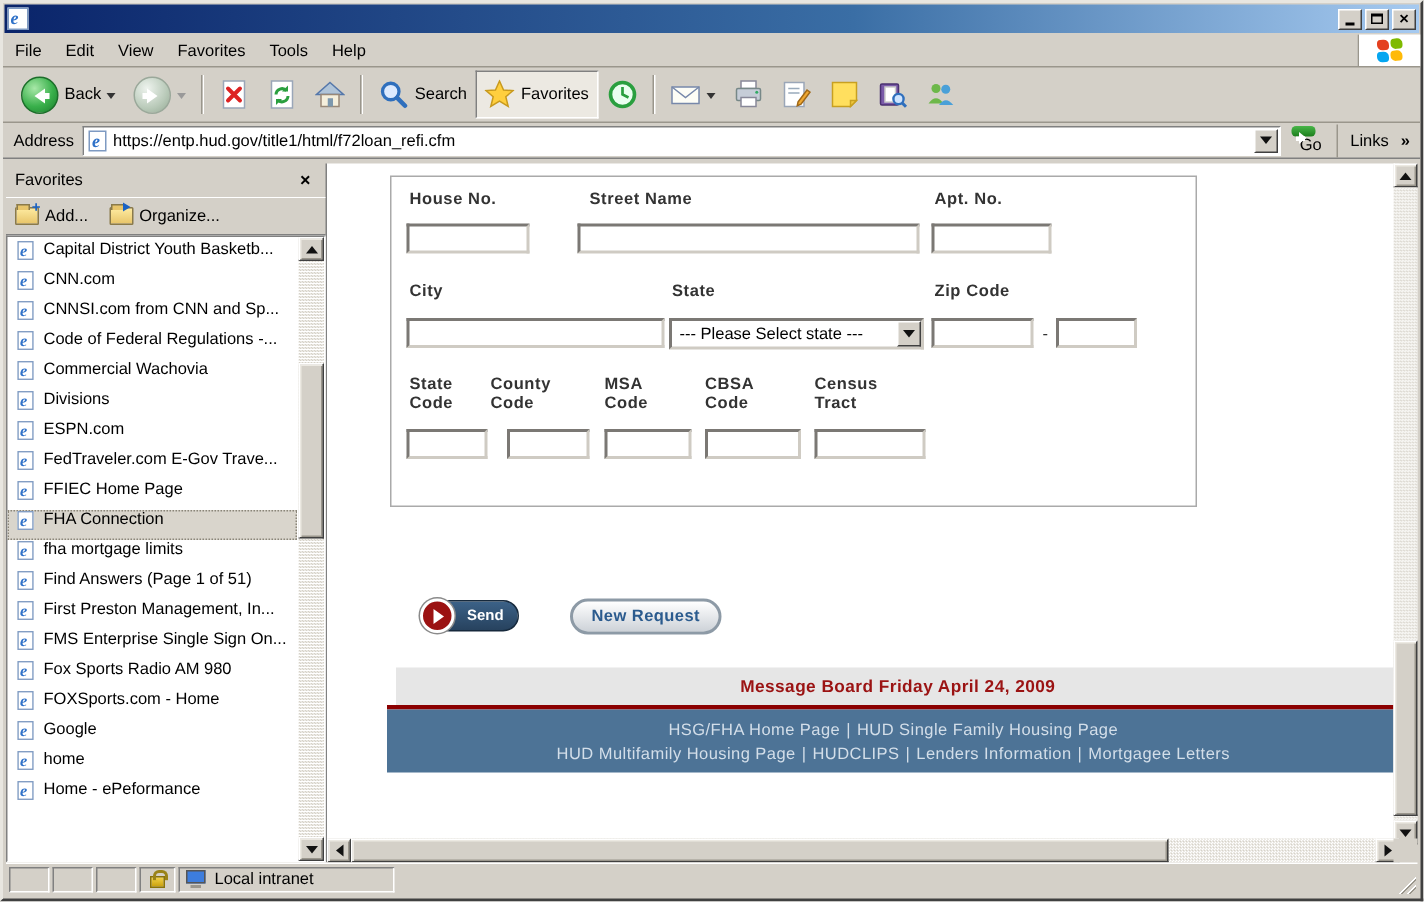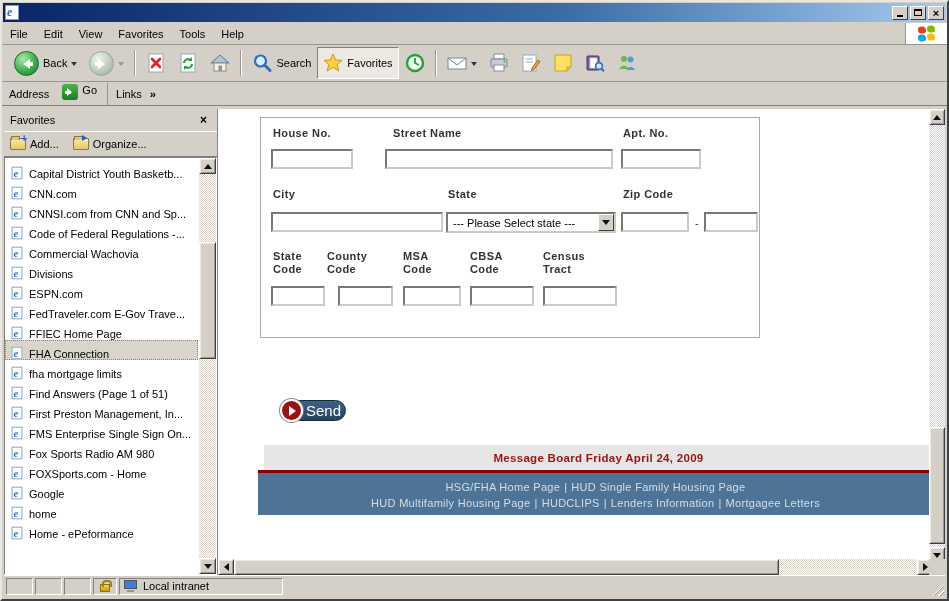"https://entp.hud.gov/title1/html/f72loan" span.addr-input { html: none -> <span> <span></span> <span>https://entp.hud.gov/title1/html/f72loan_refi.cfm</span> <span> <span></span> </span> </span> }
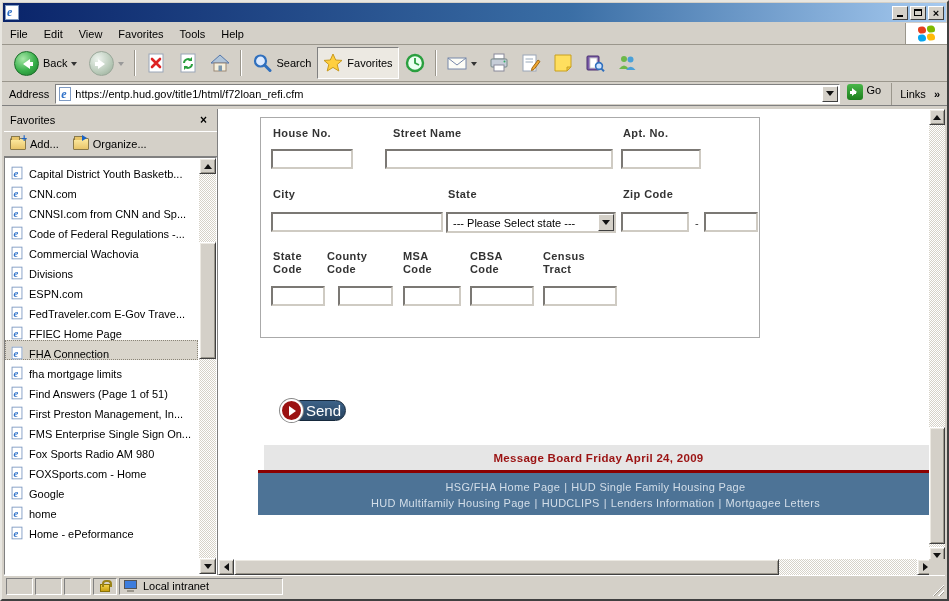"Go" .go-btn { align-items: flex-start -> flex-end; flex-direction: none -> column }
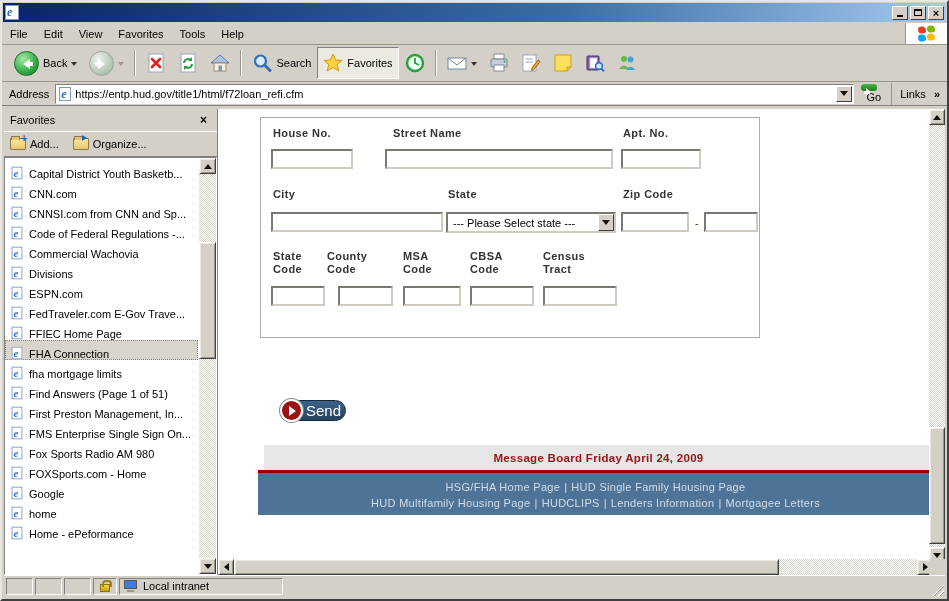"House No." .form-box { width: 500px -> 538px }
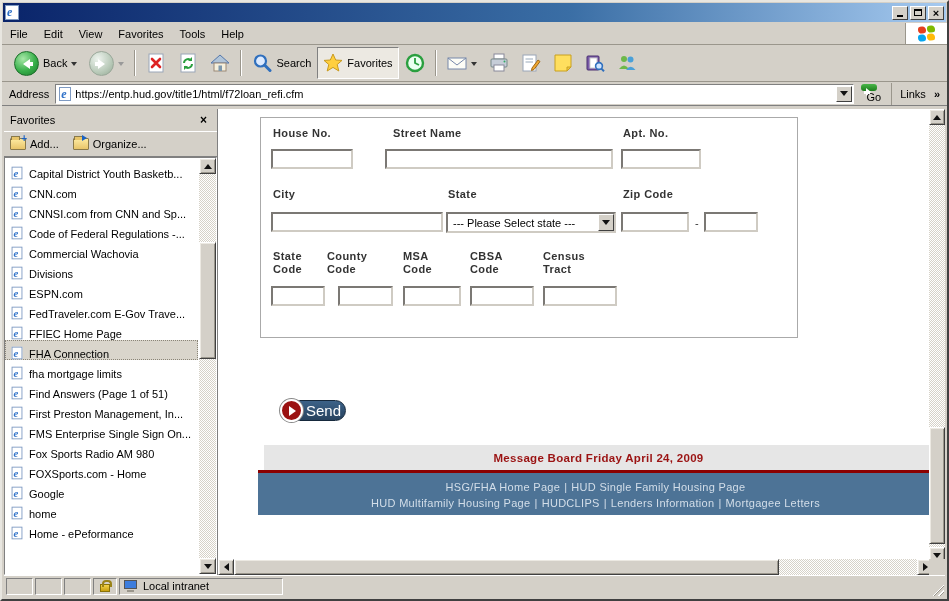"Capital District Youth Basketb..." .fav-row { align-items: flex-end -> flex-start }
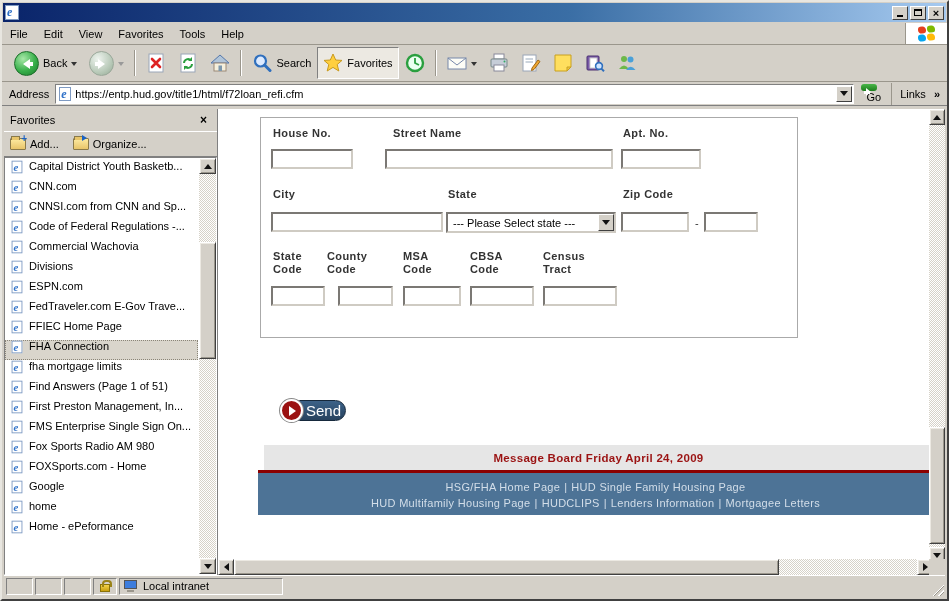"Send" .send-pill { font-size: 15px -> 10px; font-weight: normal -> bold }
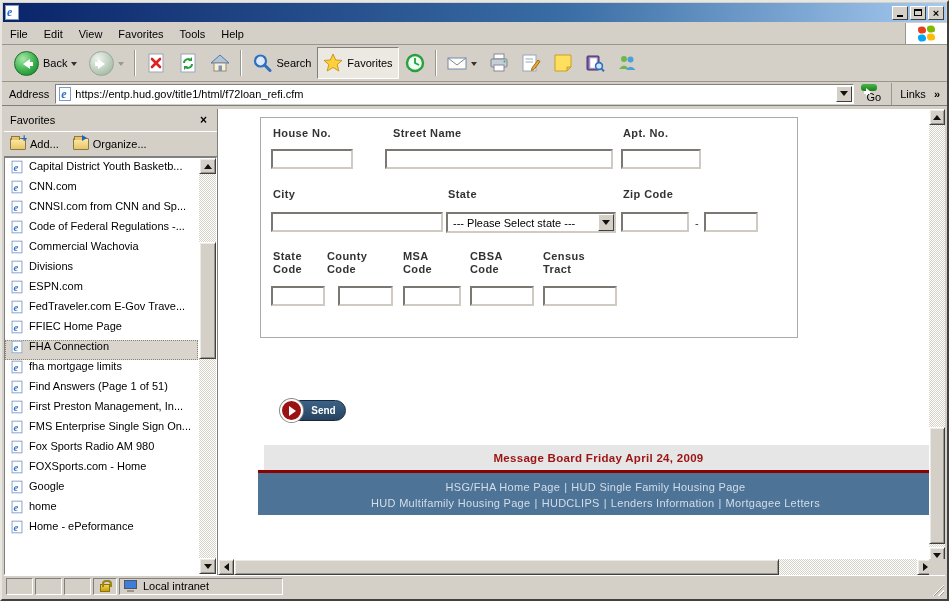"New Request" span.newreq-btn { html: none -> <span>New Request</span> }
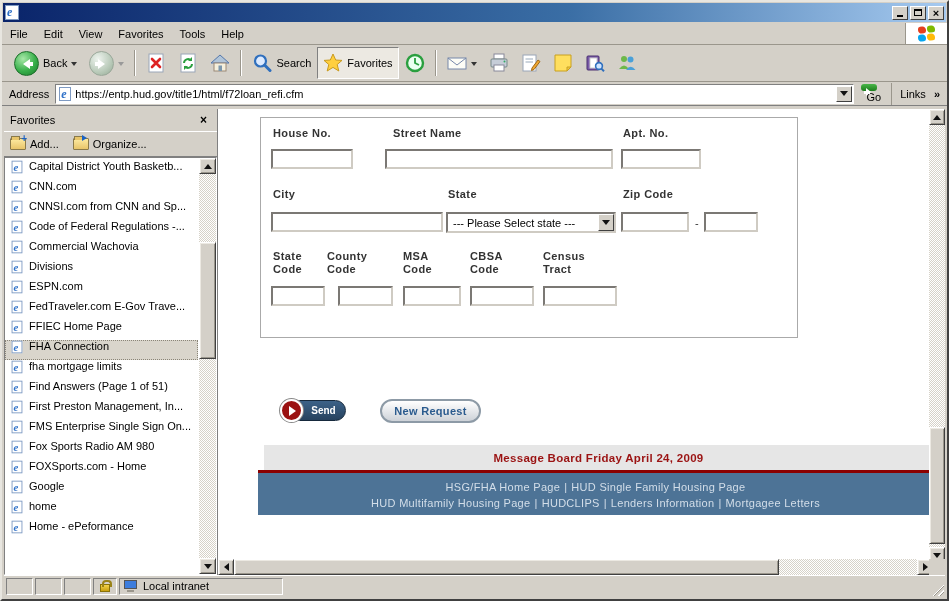"Local intranet" .pane.p-zone { width: 164px -> 144px }
